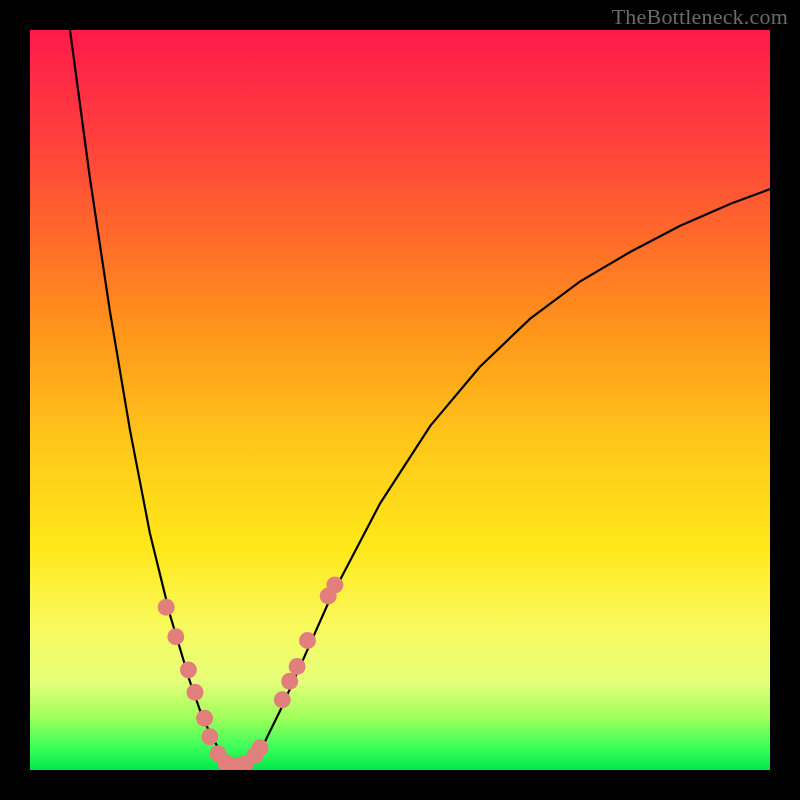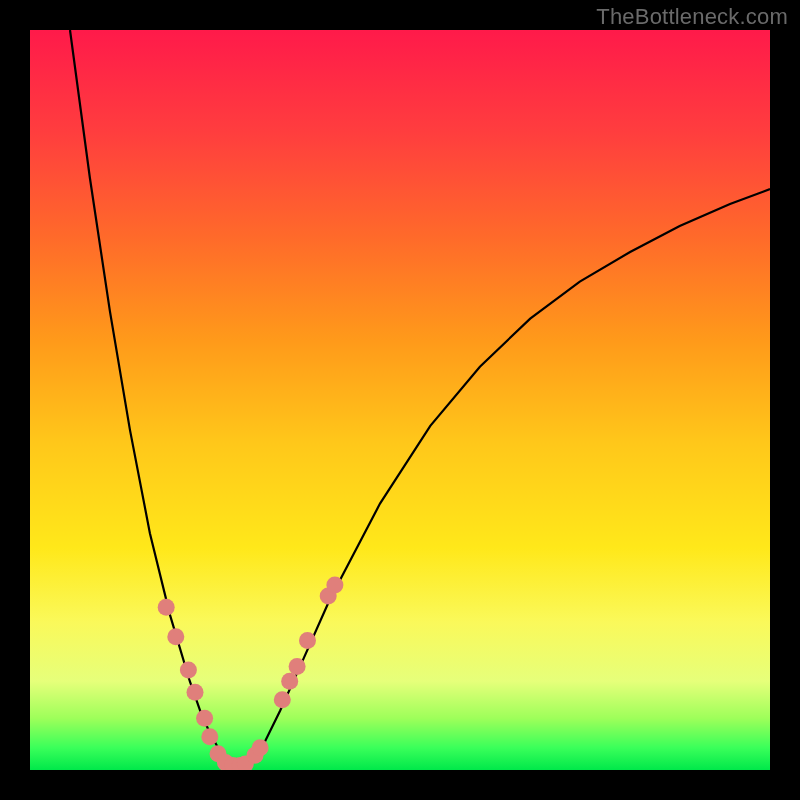"TheBottleneck.com" .watermark { font-family: none -> Liberation Serif, serif }
